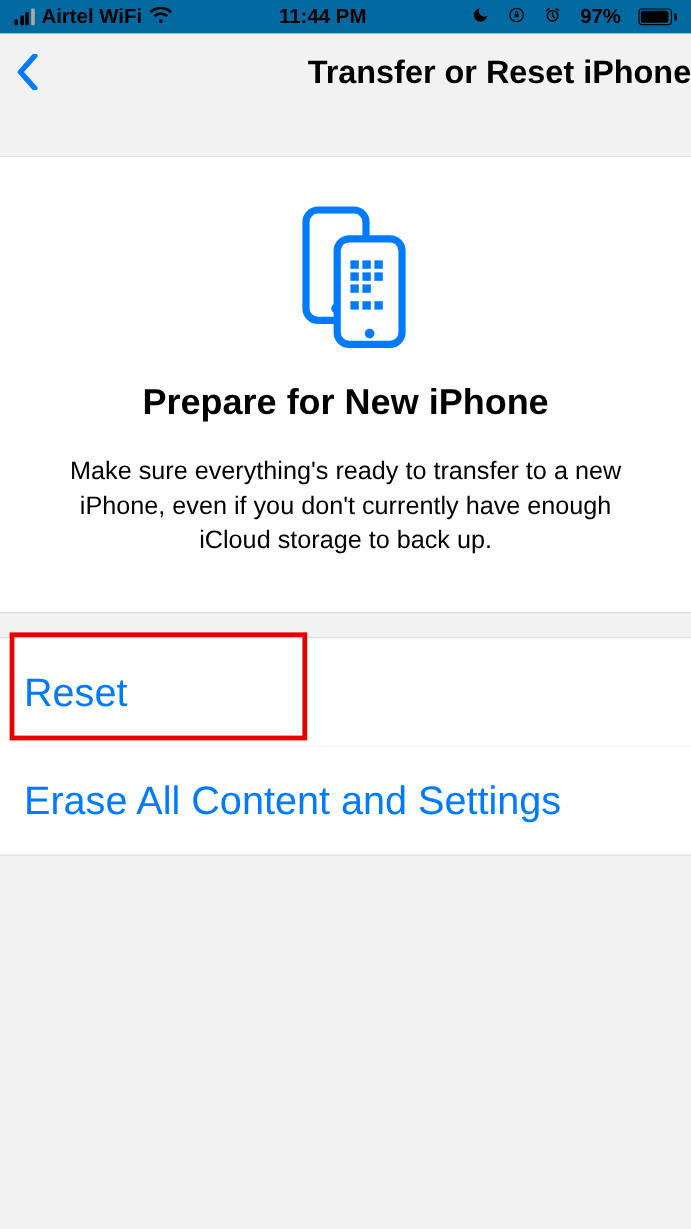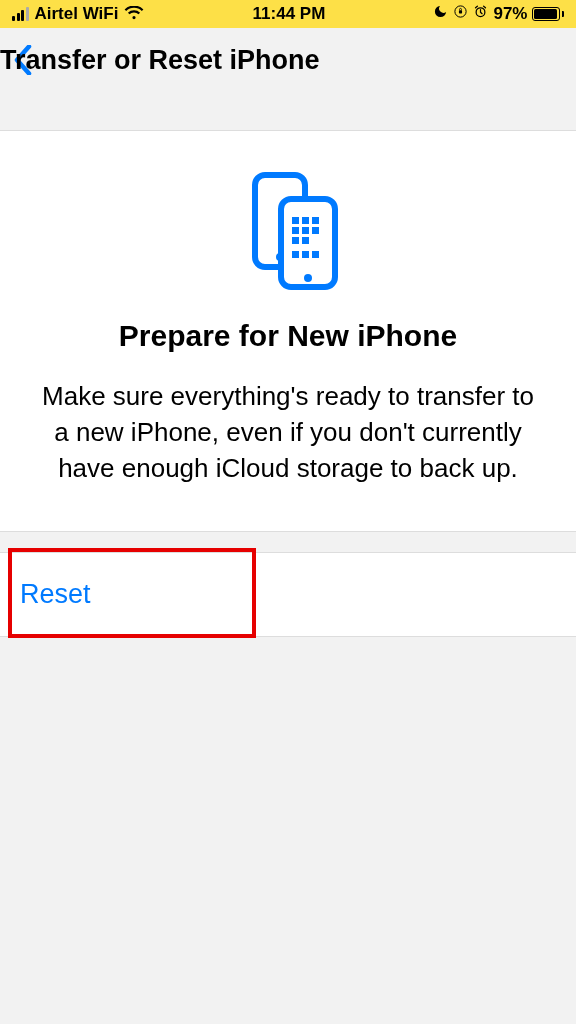"Airtel WiFi" .status-bar { background: #fde047 -> #0369a1 }
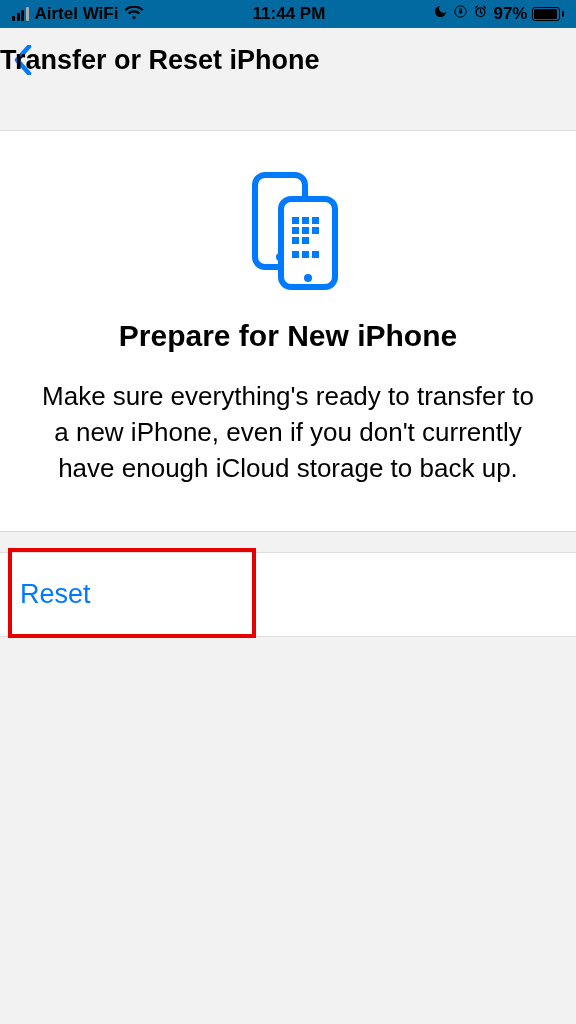"97%" .status-right { align-items: none -> center; gap: 5px -> 15px }
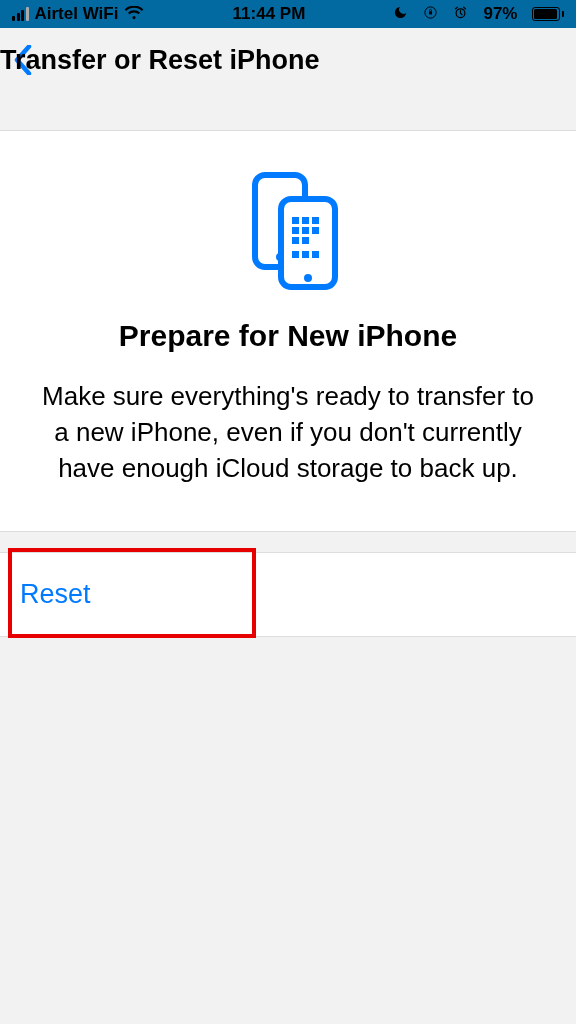"Transfer or Reset iPhone" .nav-title { text-align: left -> right }
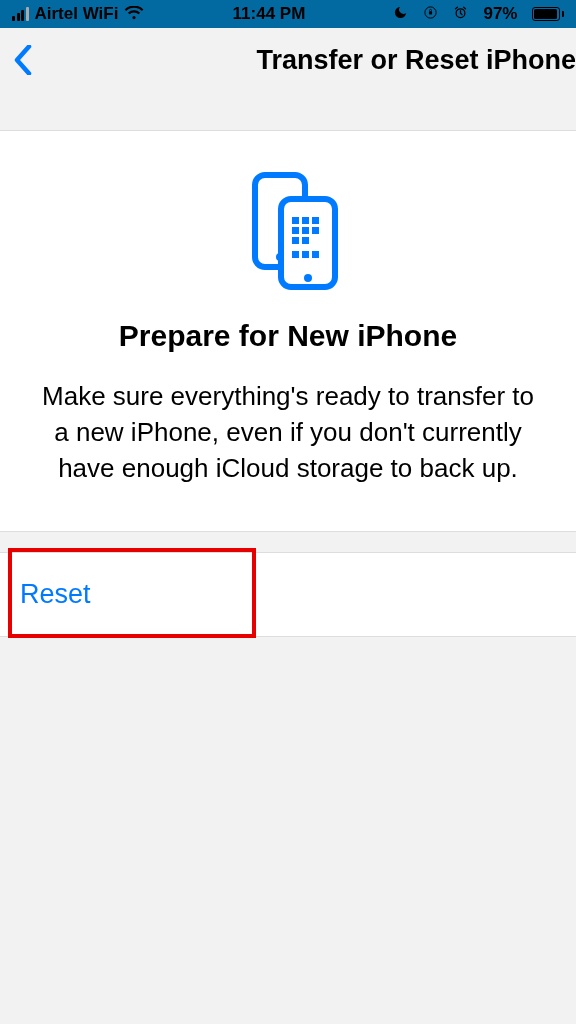"Make sure everything's ready to" .hero-desc { font-size: 26px -> 21px }
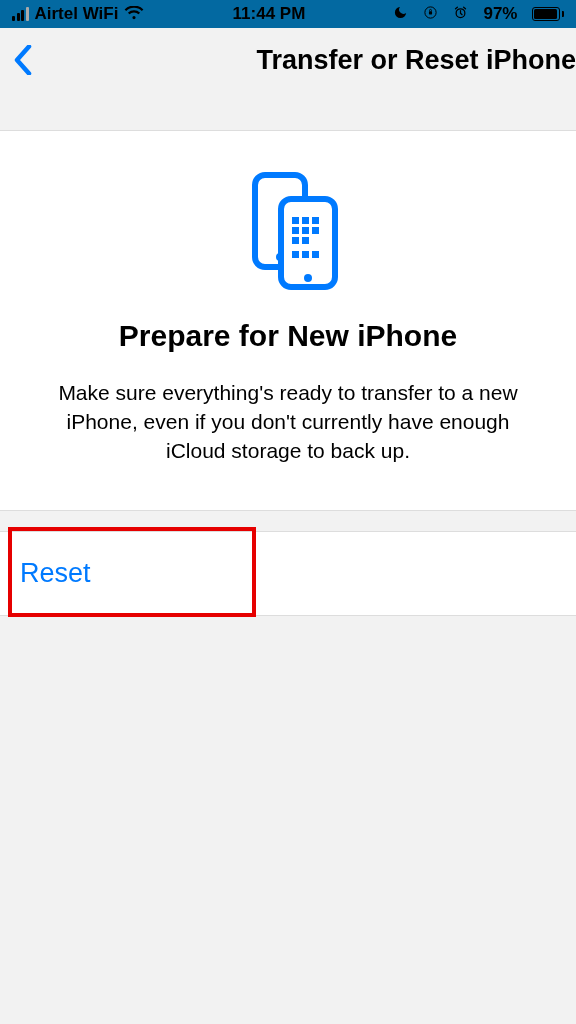"Reset" .list-row { font-size: 27px -> 33px }
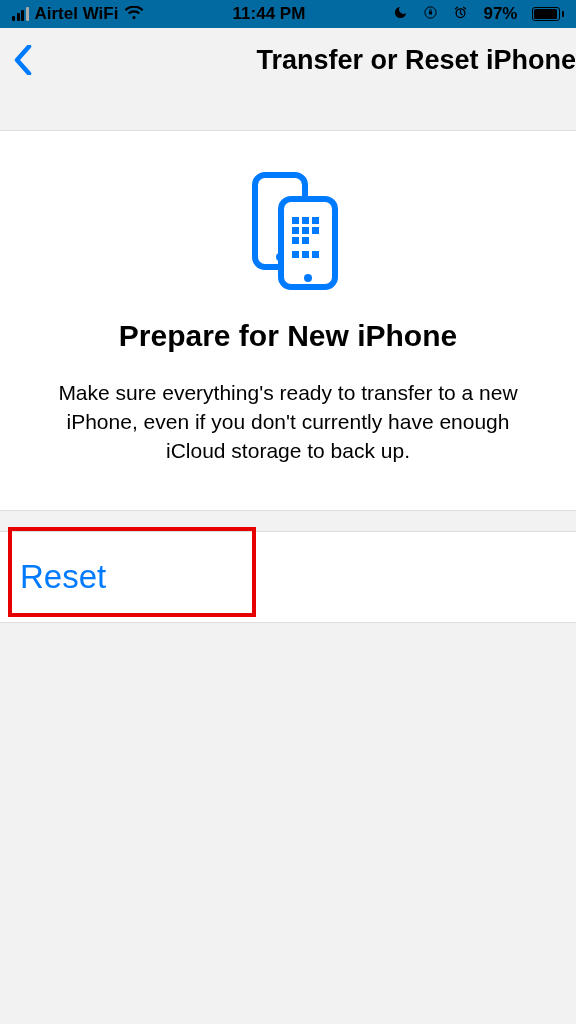"Erase All Content and Settings" div.list-row { html: none -> <div>Erase All Content and Settings</div> }
